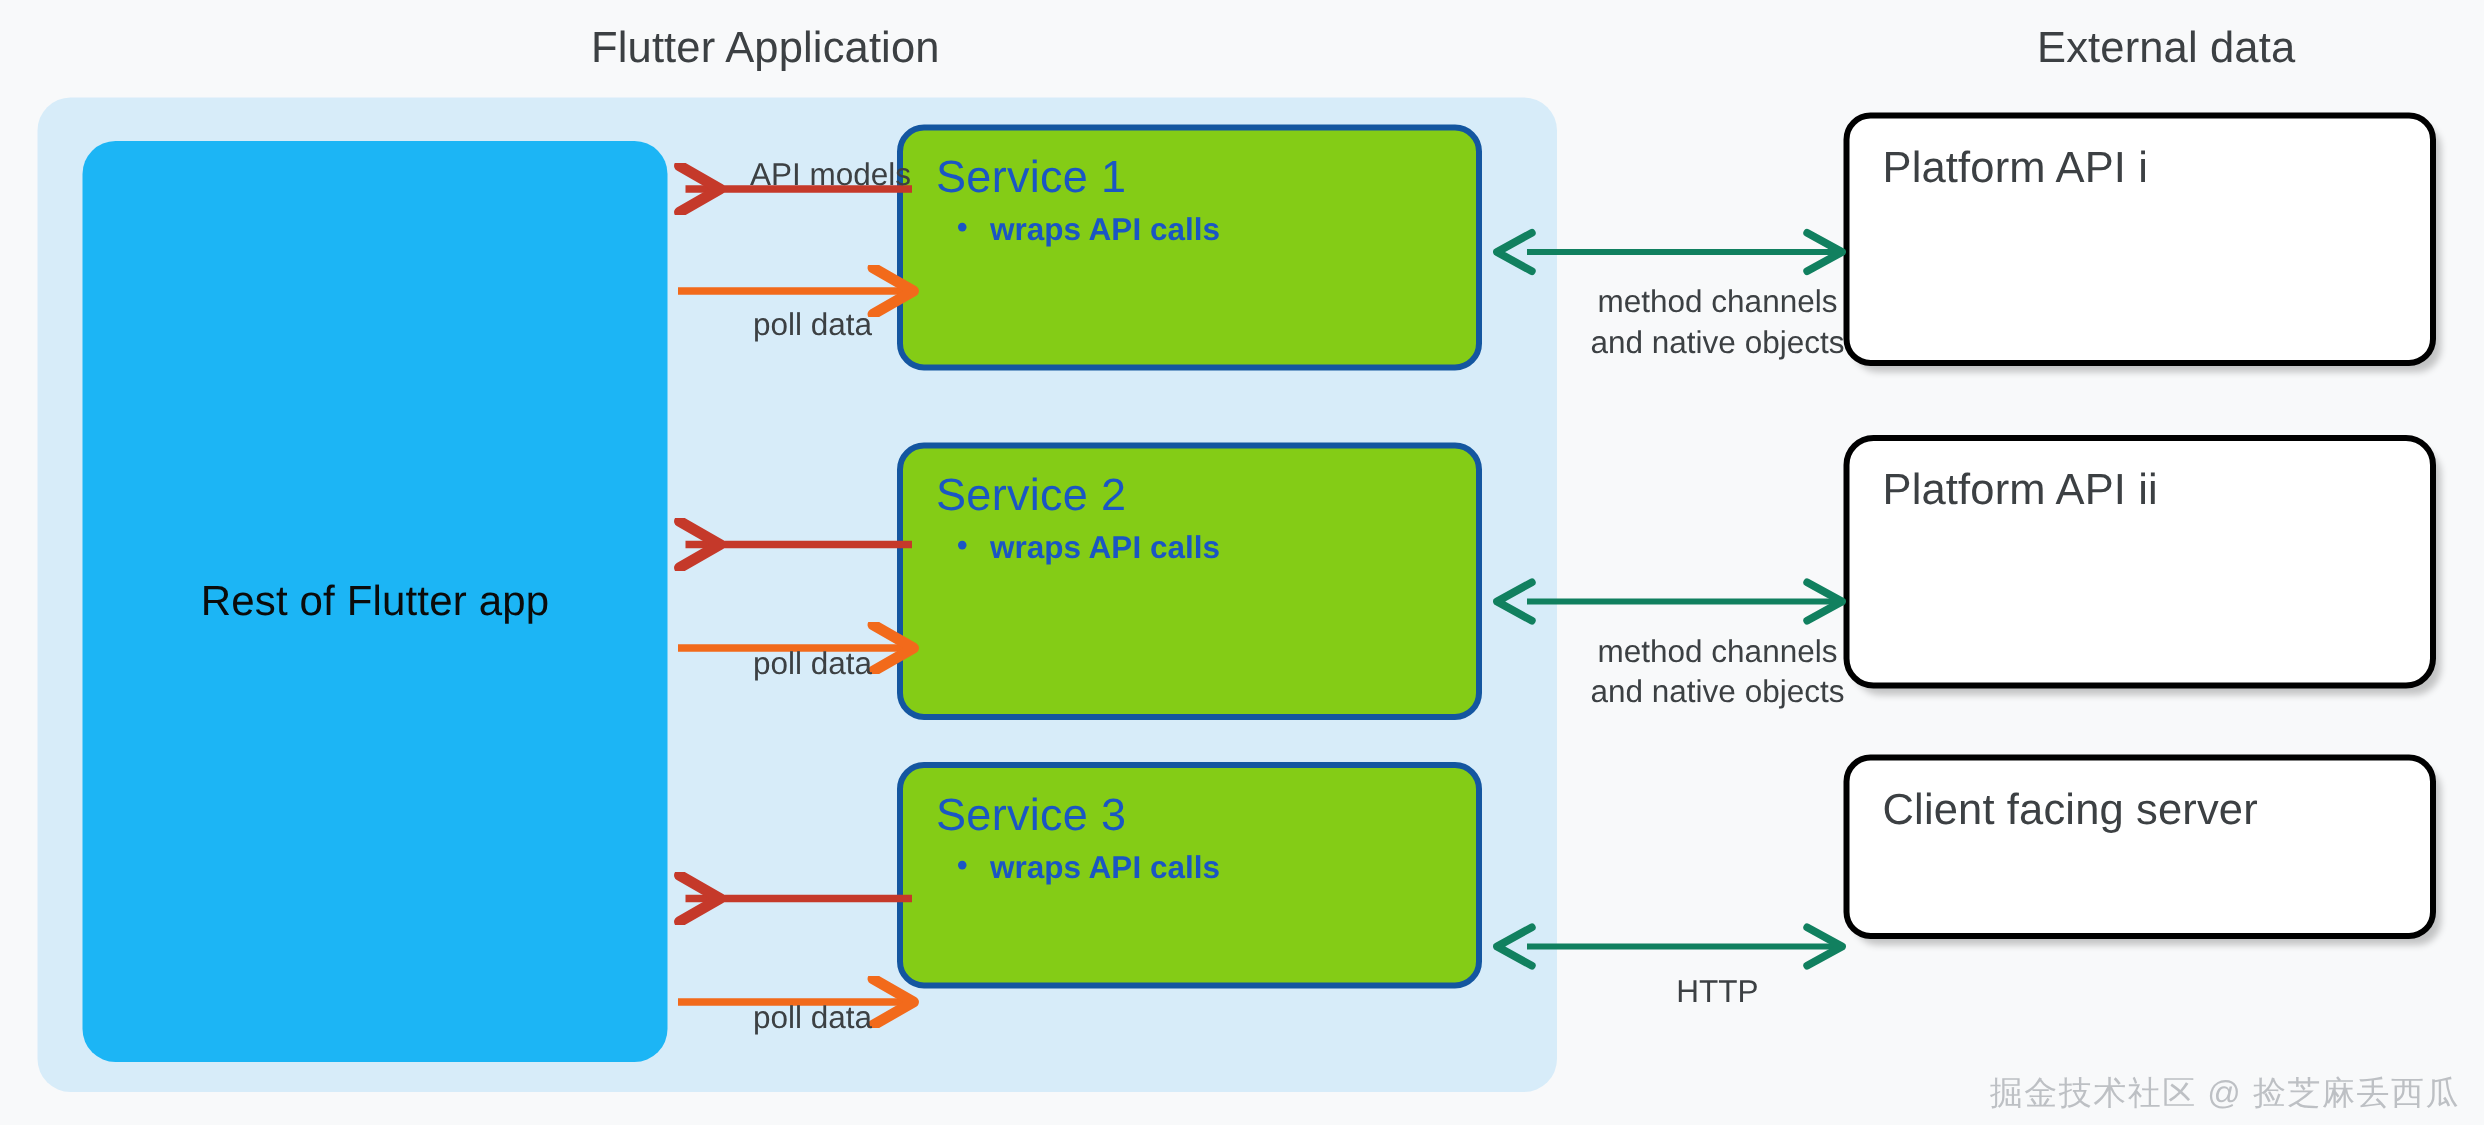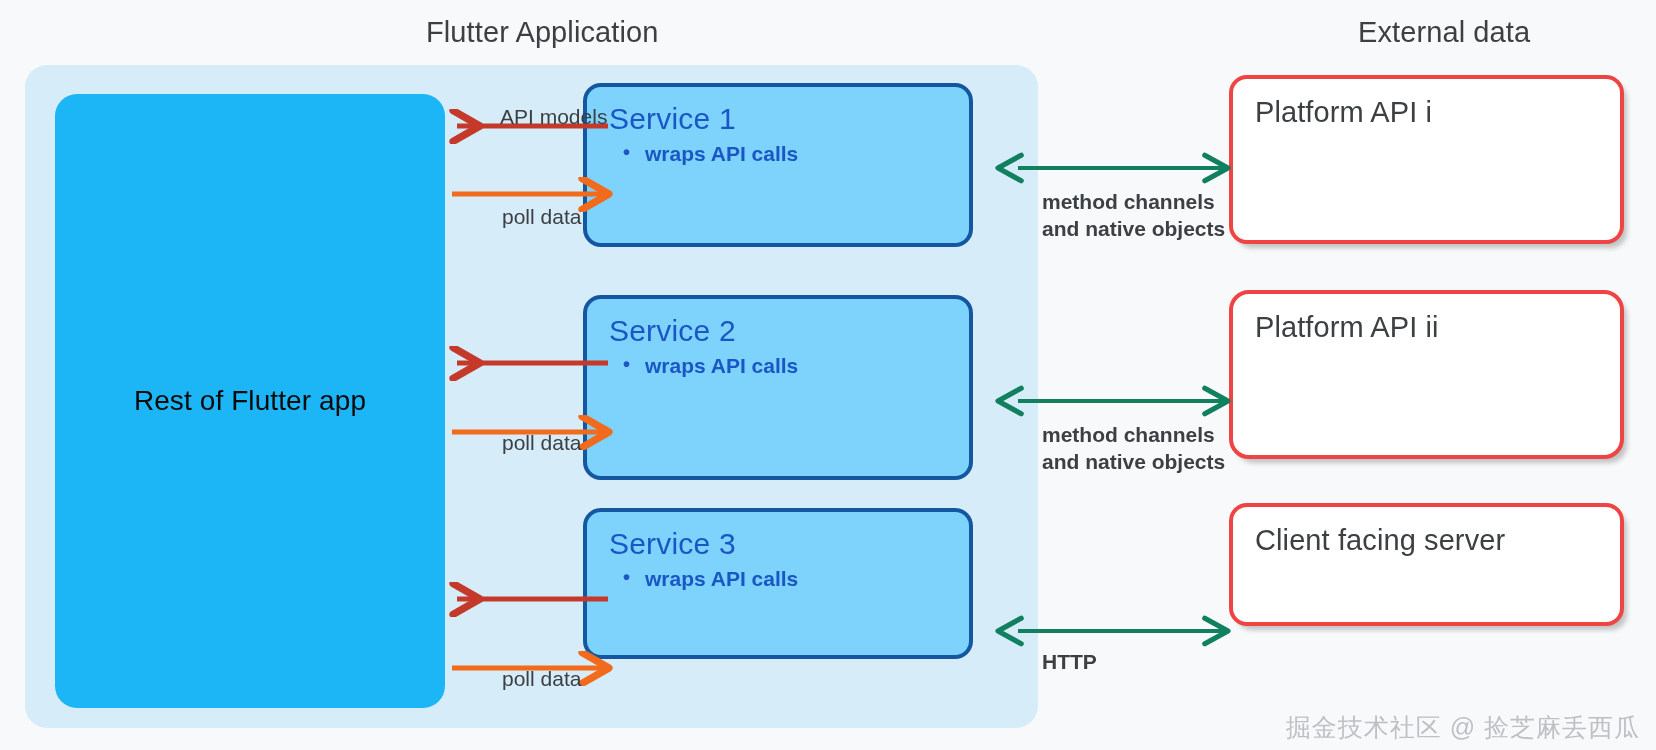"Flutter Application" #title-flutter { margin-left: 32px -> none }
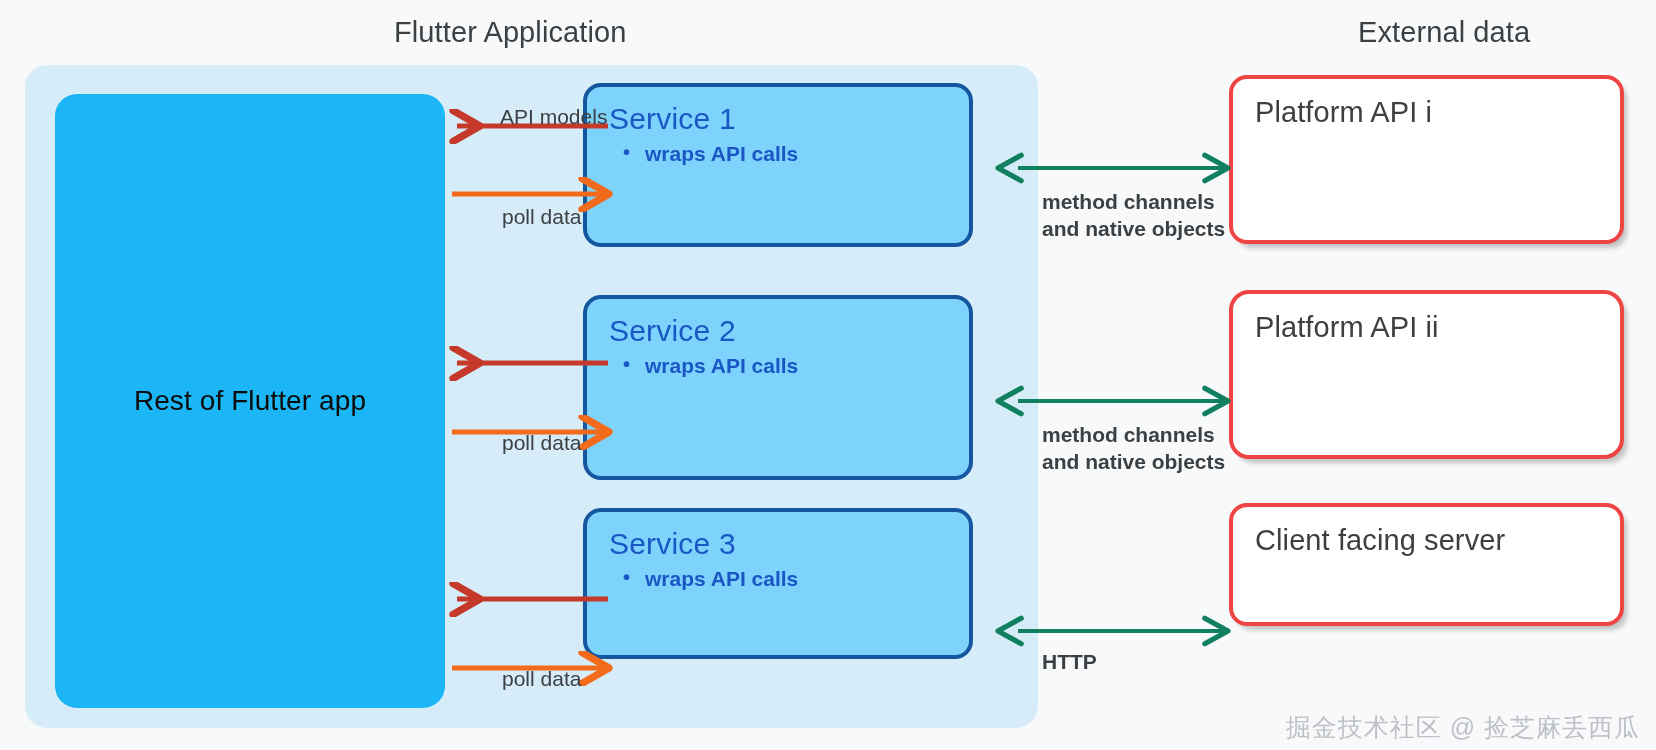"Service 1" .service-box { background: #7dd3fc -> #84cc16; left: 583px -> 598px }
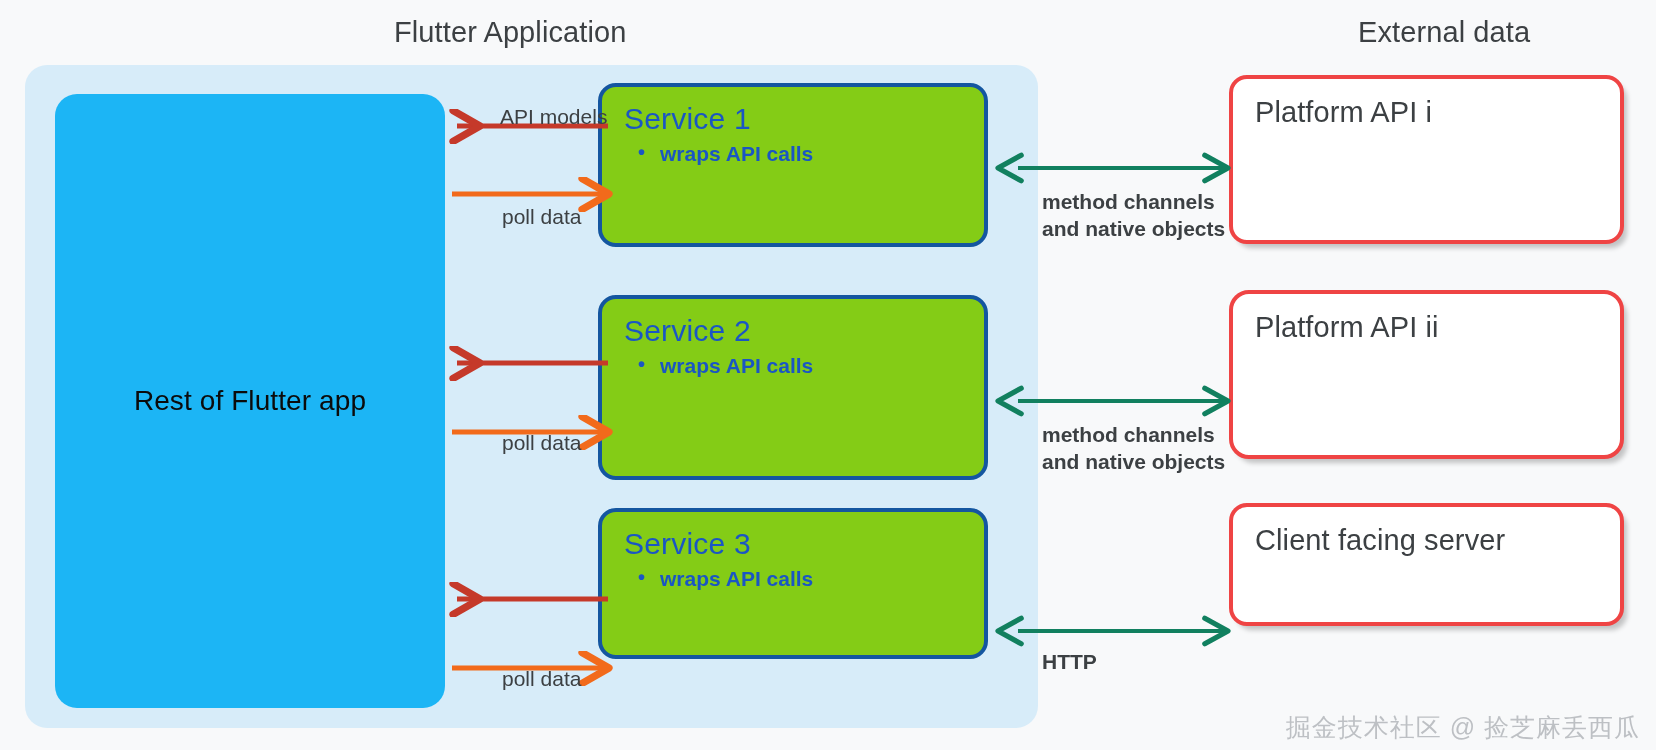"Platform API i" .ext-box { border: 4px solid #ef4444 -> 4px solid #000000 }
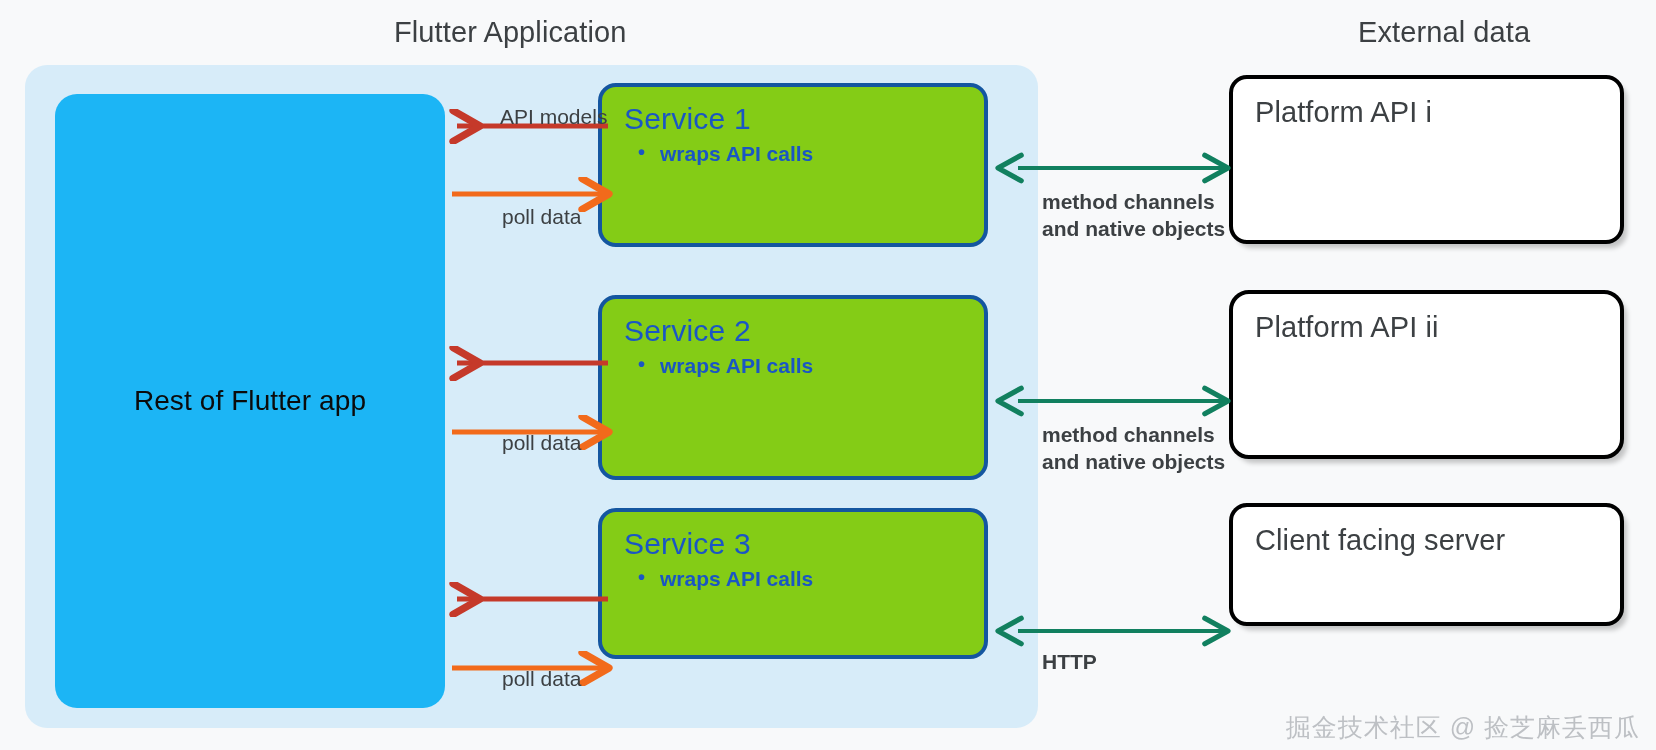"method channels" .arrow-label.center { font-weight: bold -> none; text-align: left -> center }
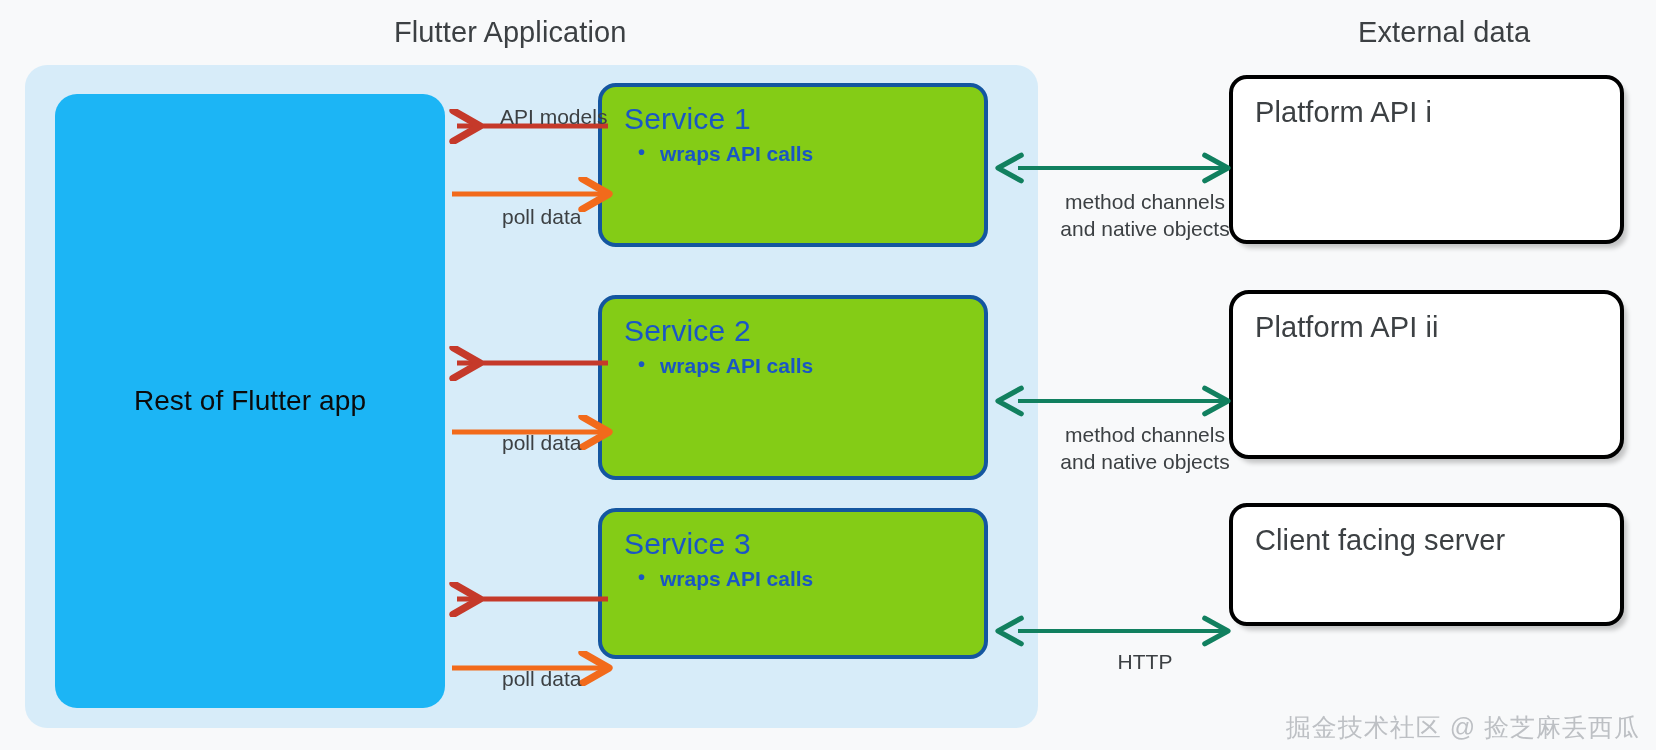"掘金技术社区 @ 捡芝麻丢西瓜" #watermark { font-size: 25px -> 22px }
